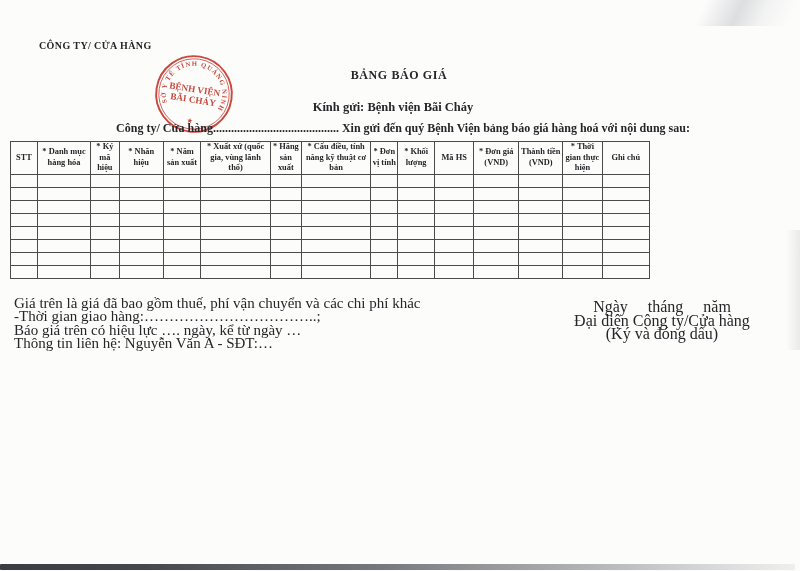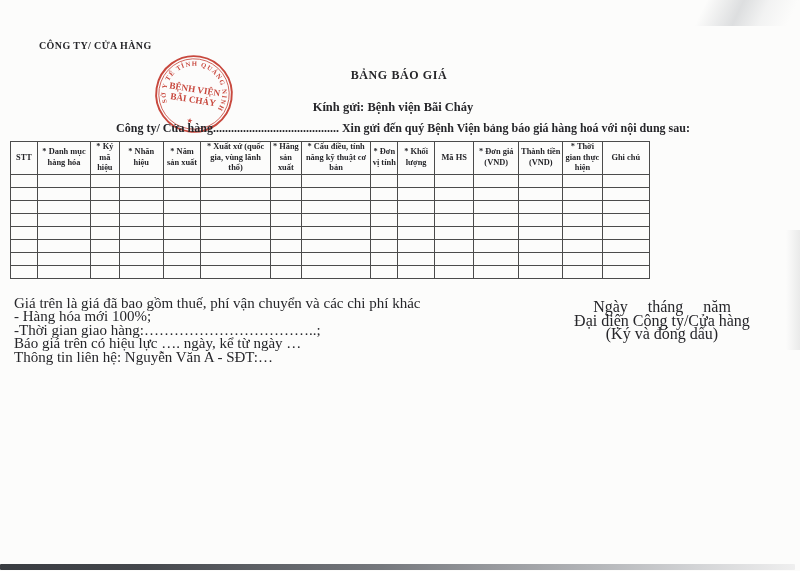"- Hàng hóa mới 100%;" div { html: <div>- Hàng hóa mới 100%;</div> -> none }
